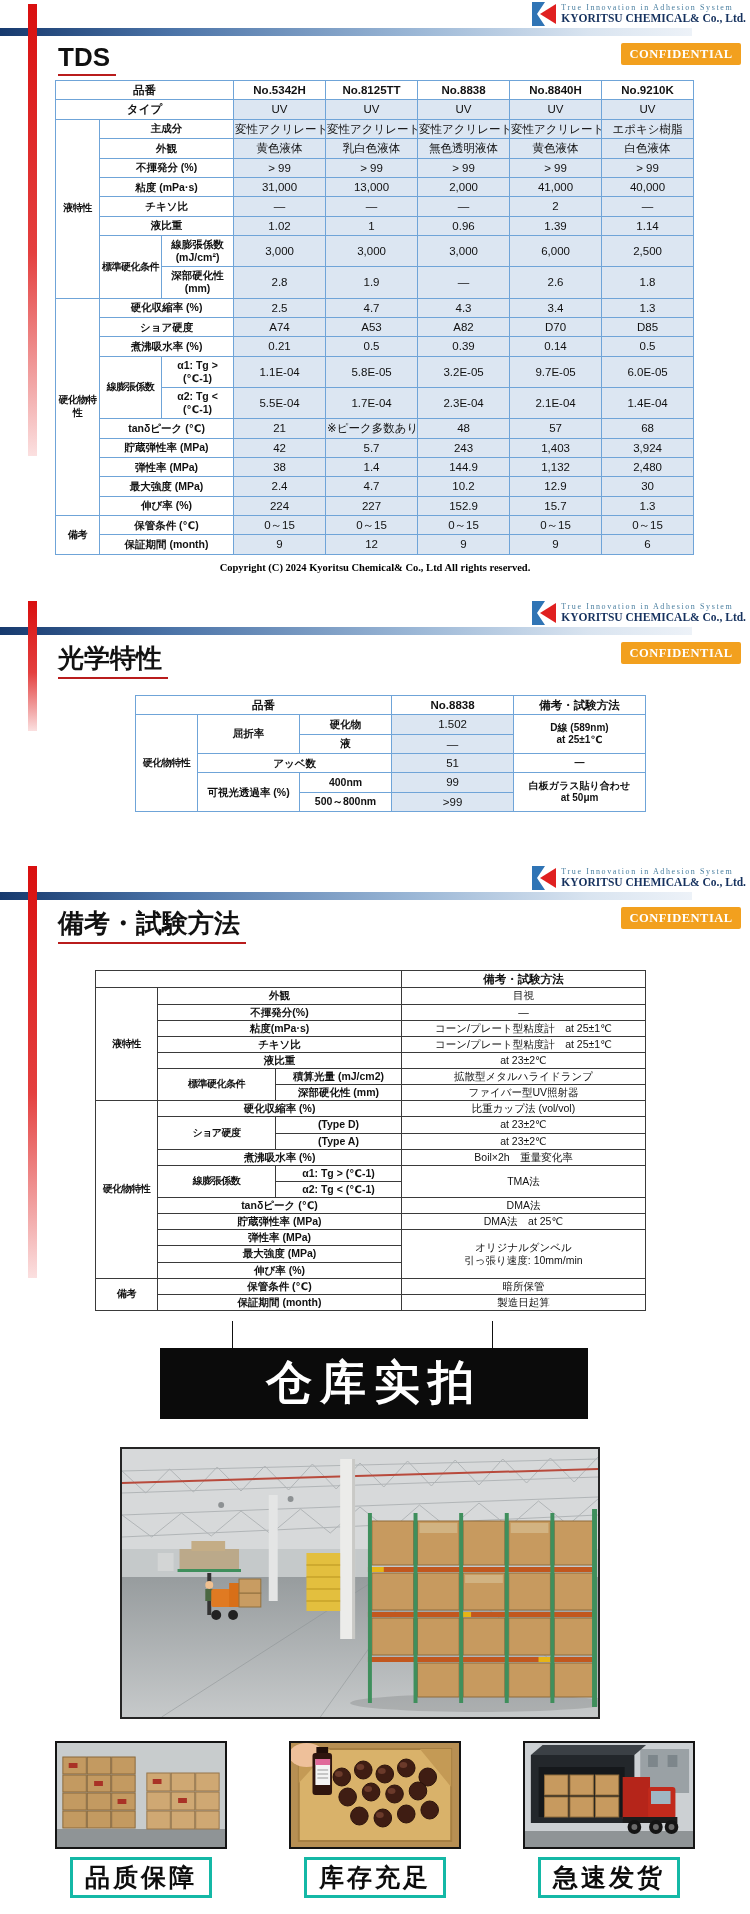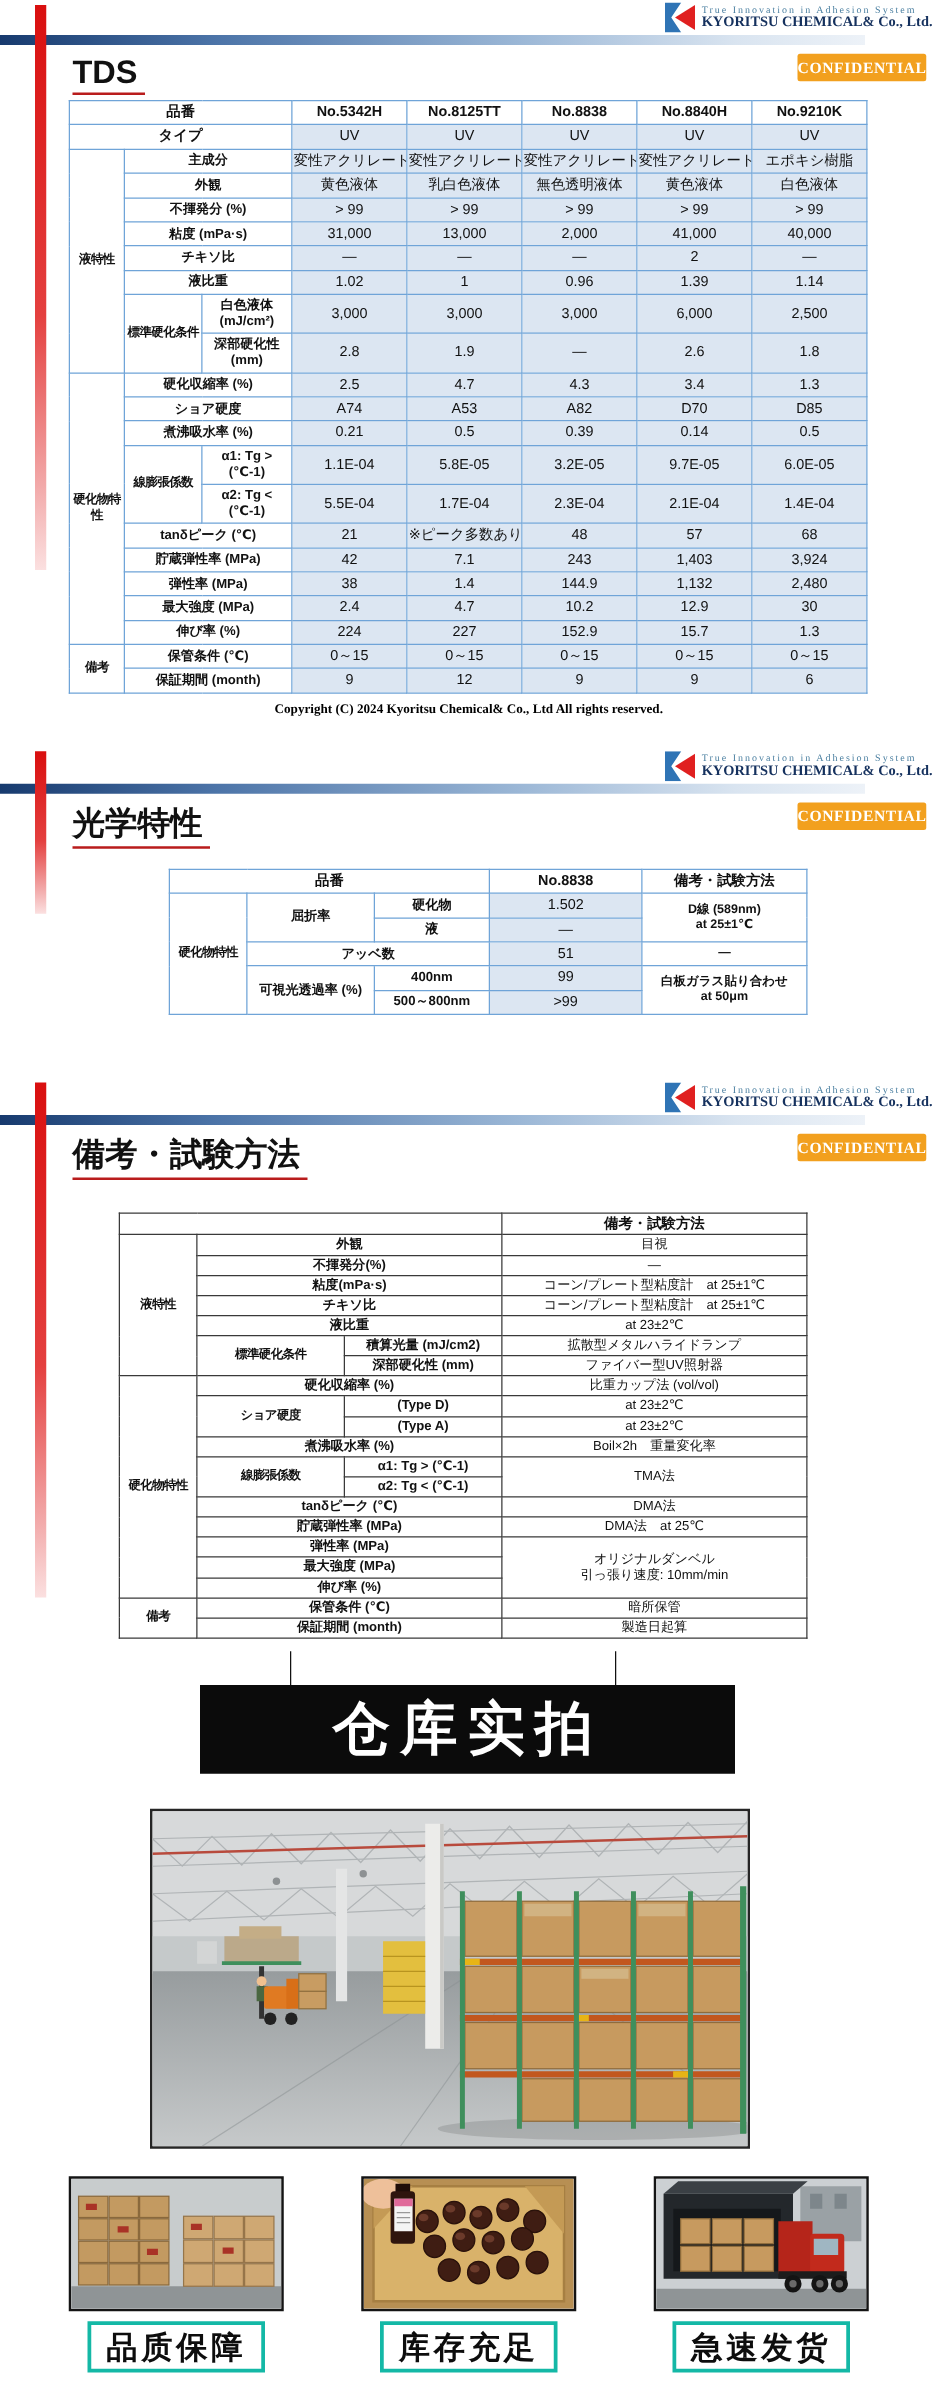"CONFIDENTIAL" .conf { width: 103px -> 120px }
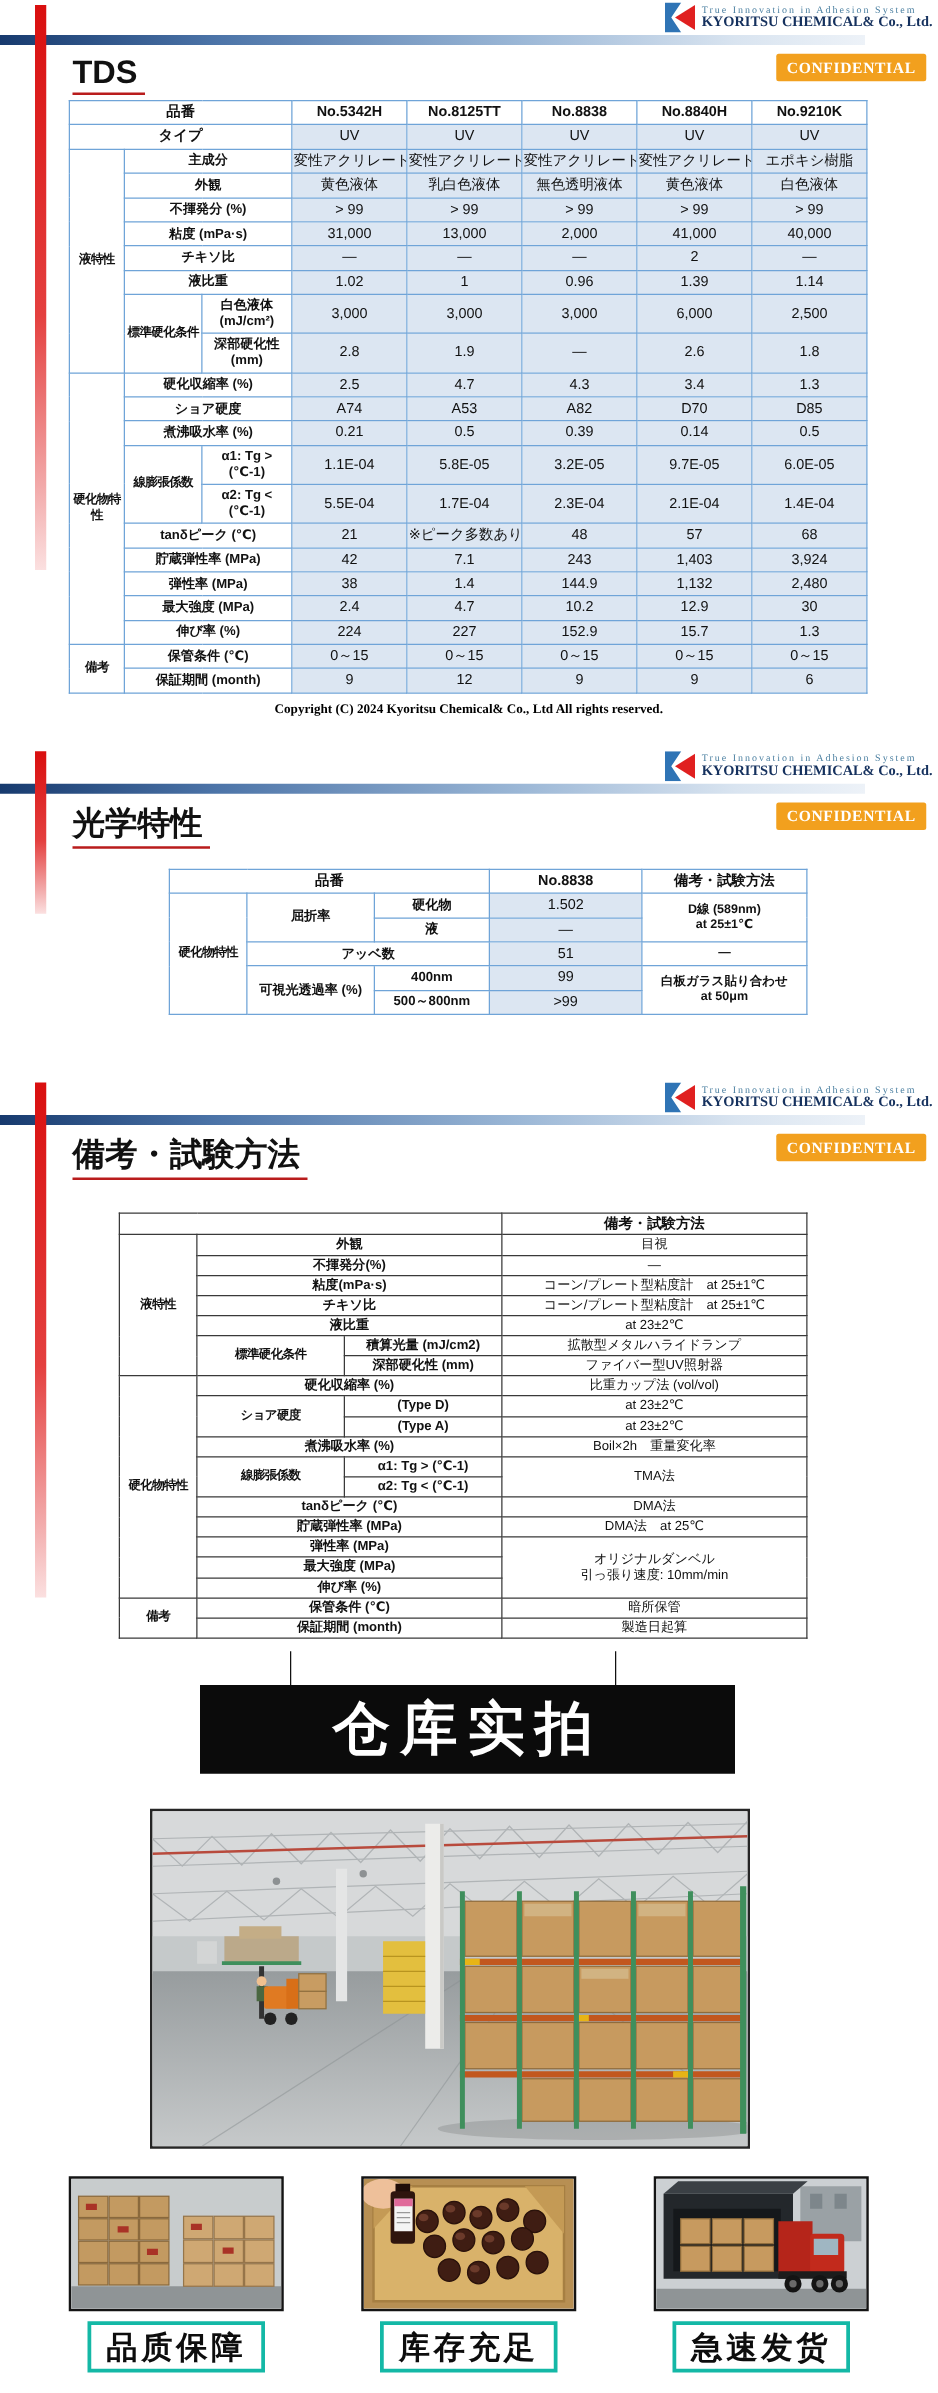"白色液体 (mJ/cm²)" td.lbl { text: 白色液体 -> 線膨張係数 }
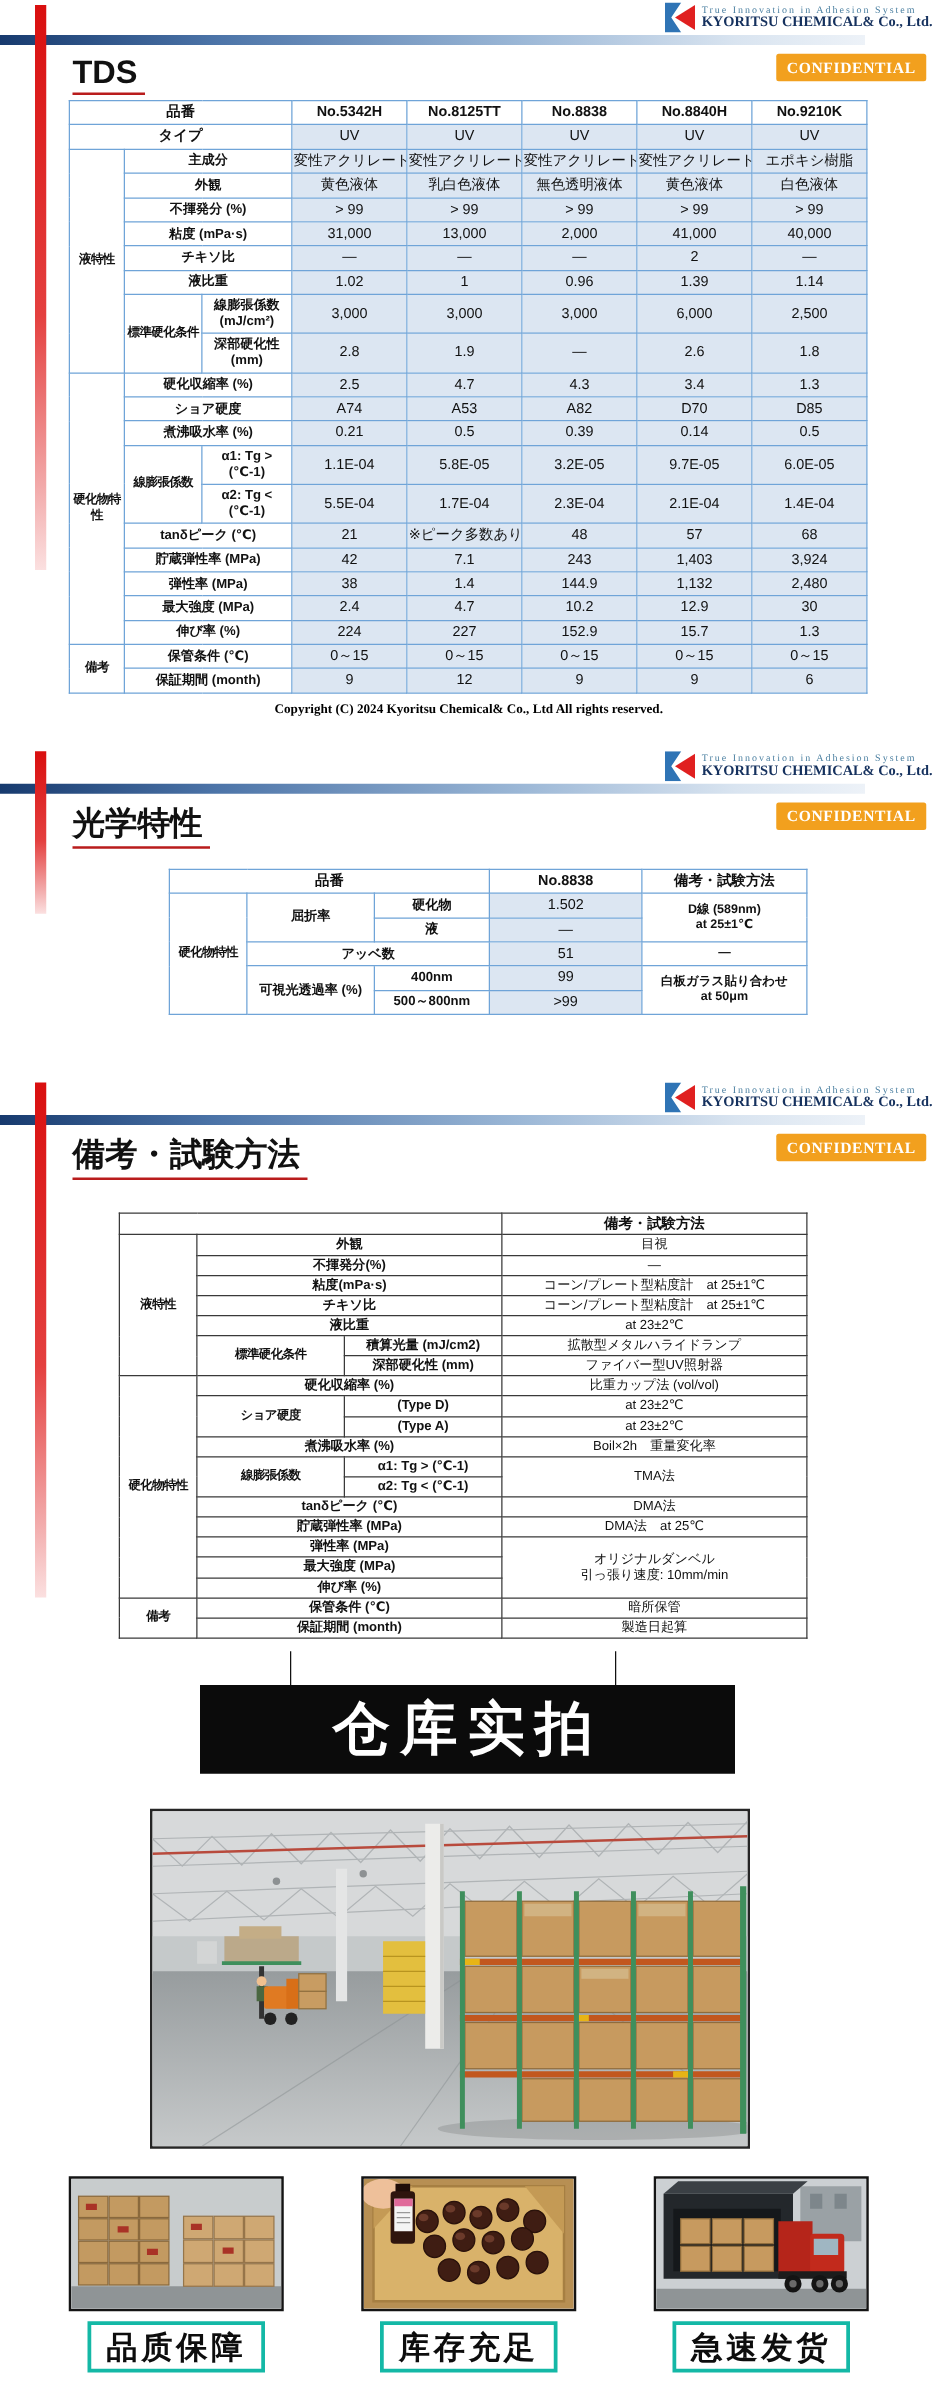"7.1" td.val { text: 7.1 -> 5.7 }
